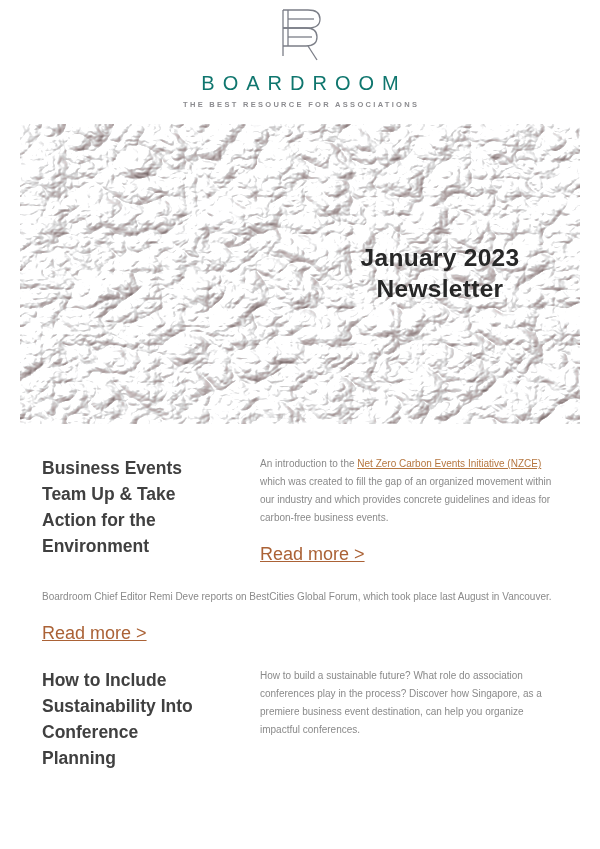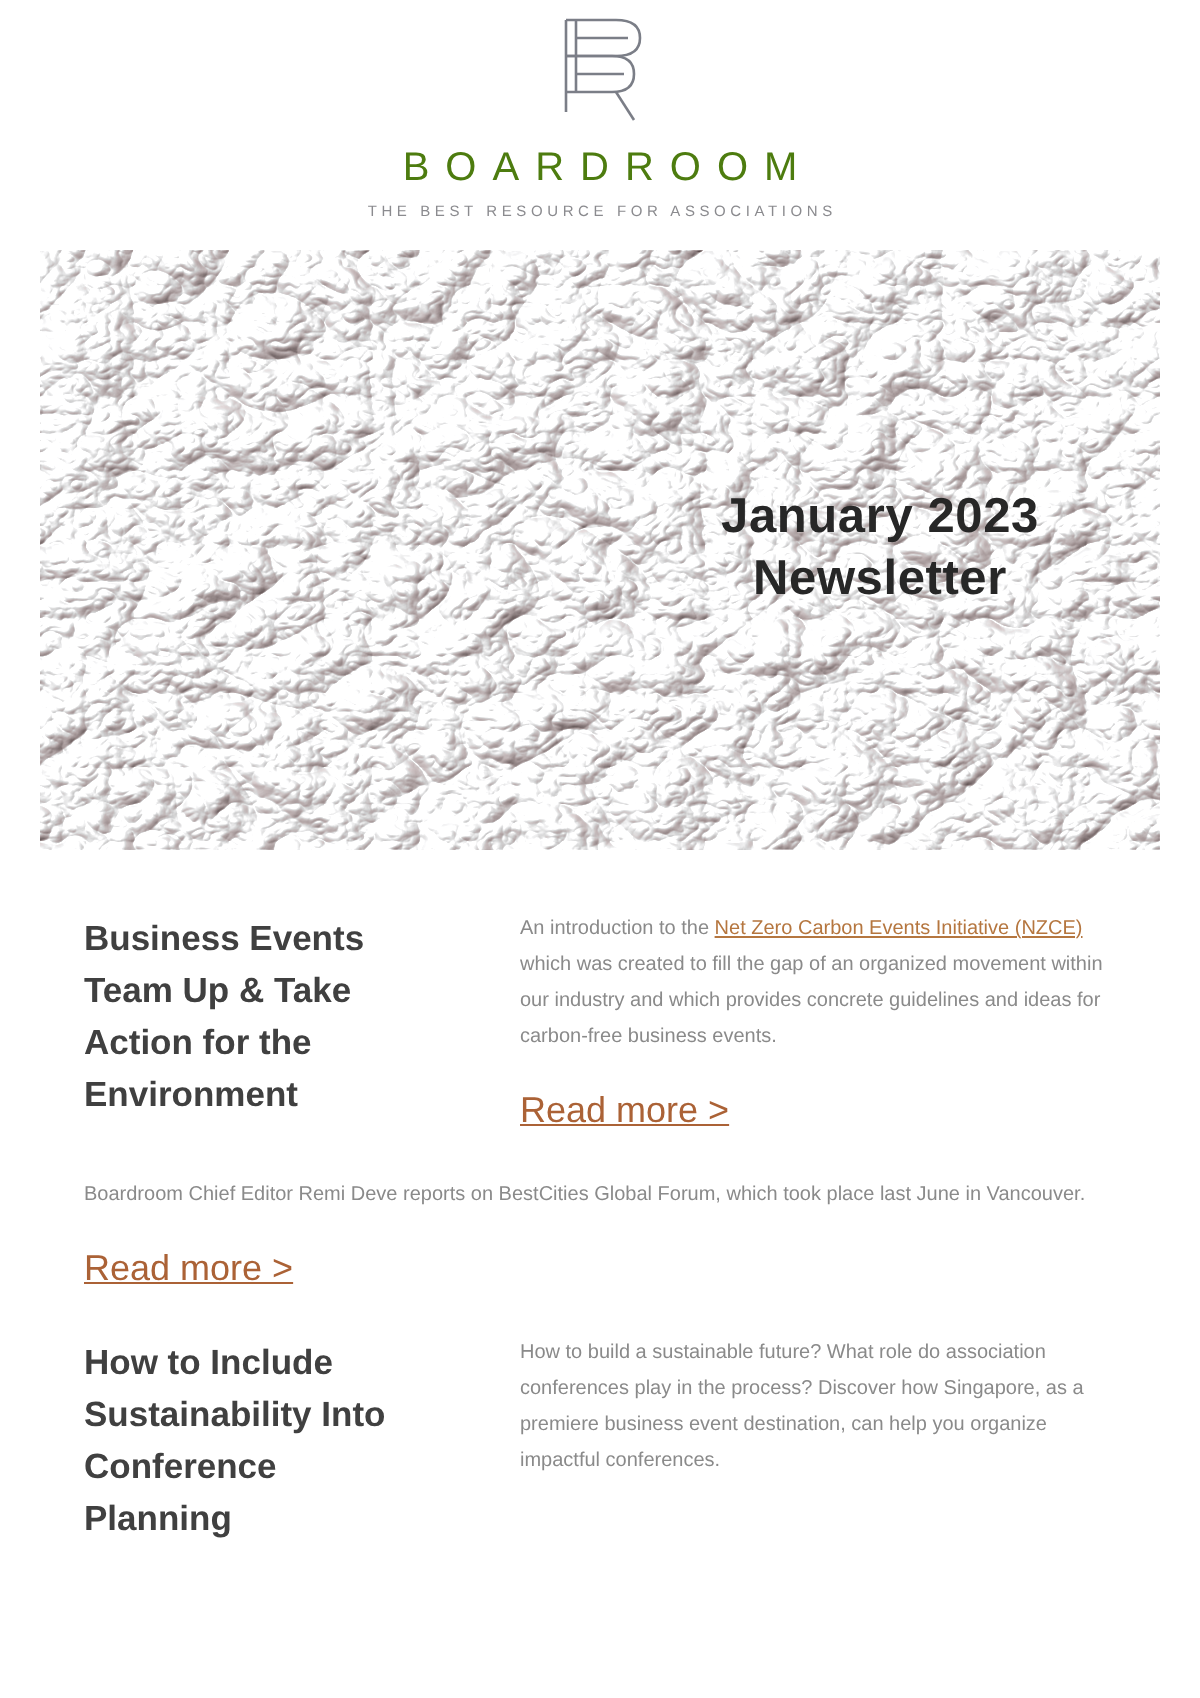"BOARDROOM" .brand { color: #4d7c0f -> #0f766e }
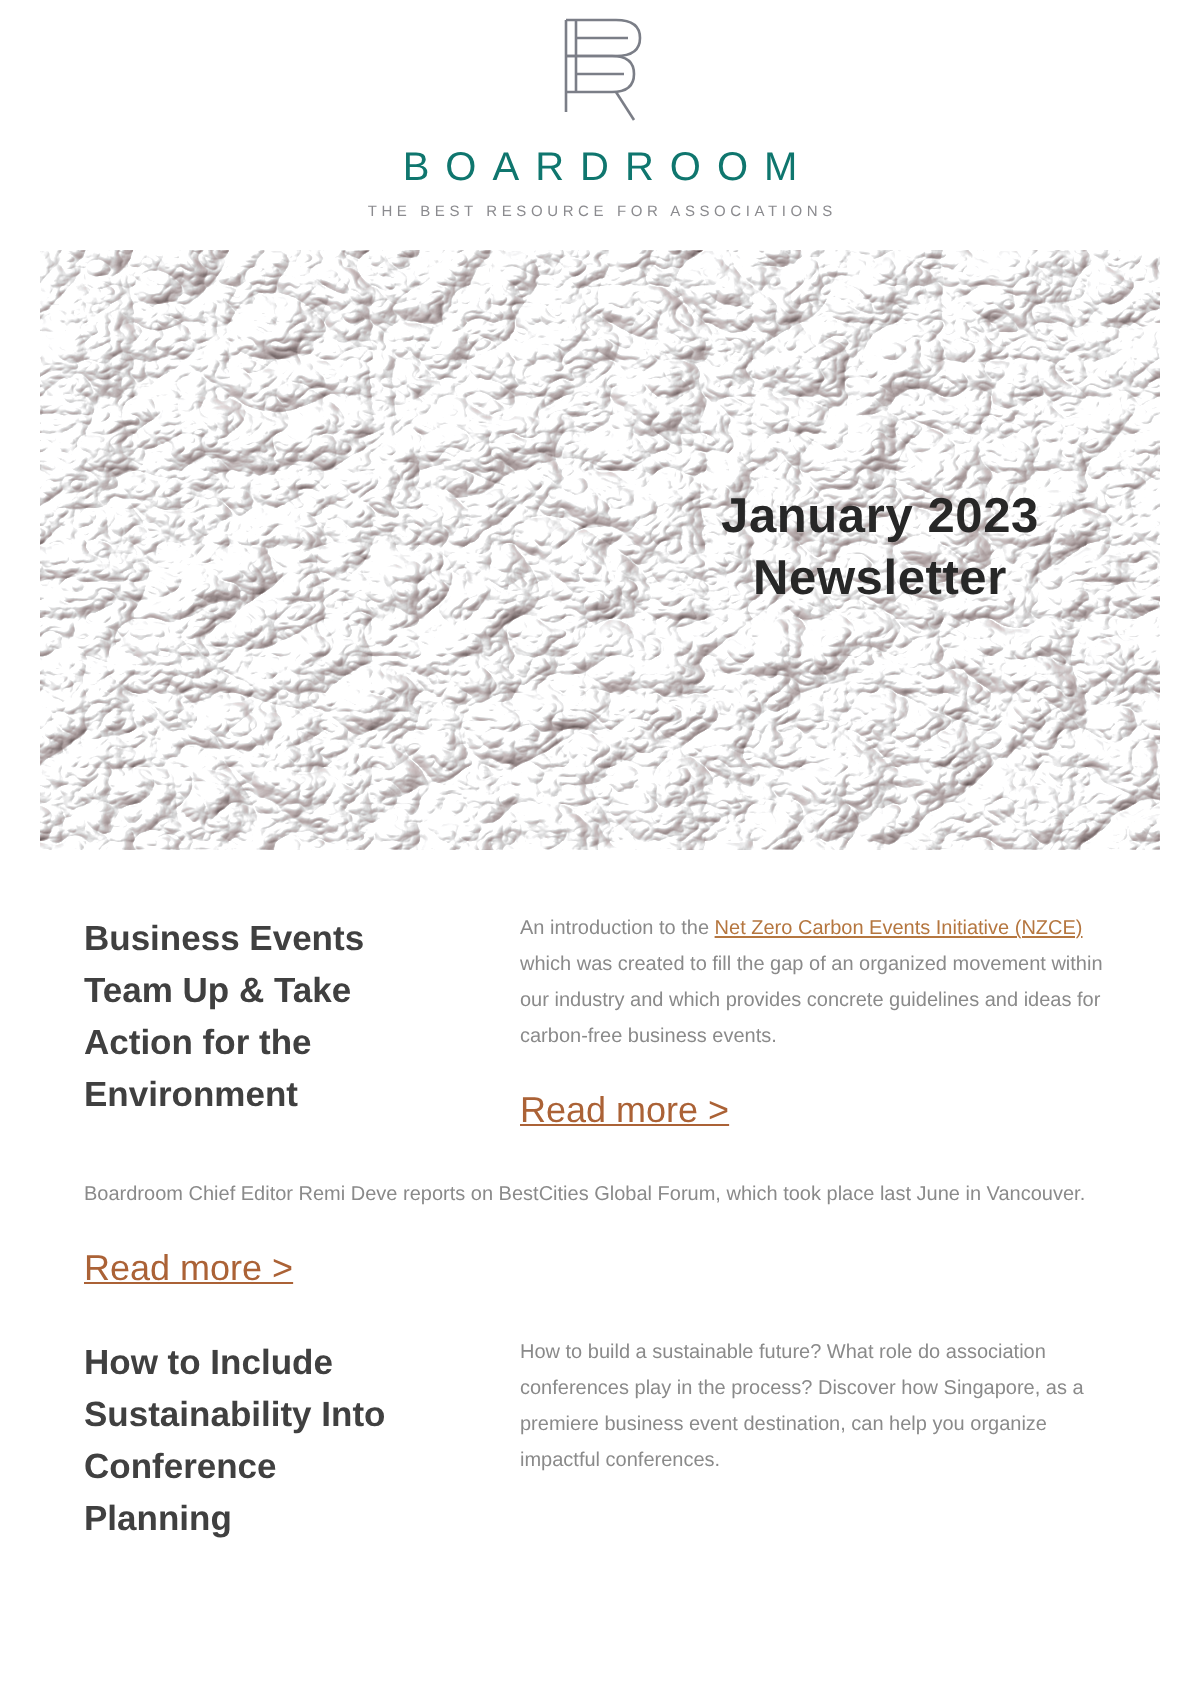"THE BEST RESOURCE FOR ASSOCIATIONS" .tagline { font-weight: 400 -> 700 }
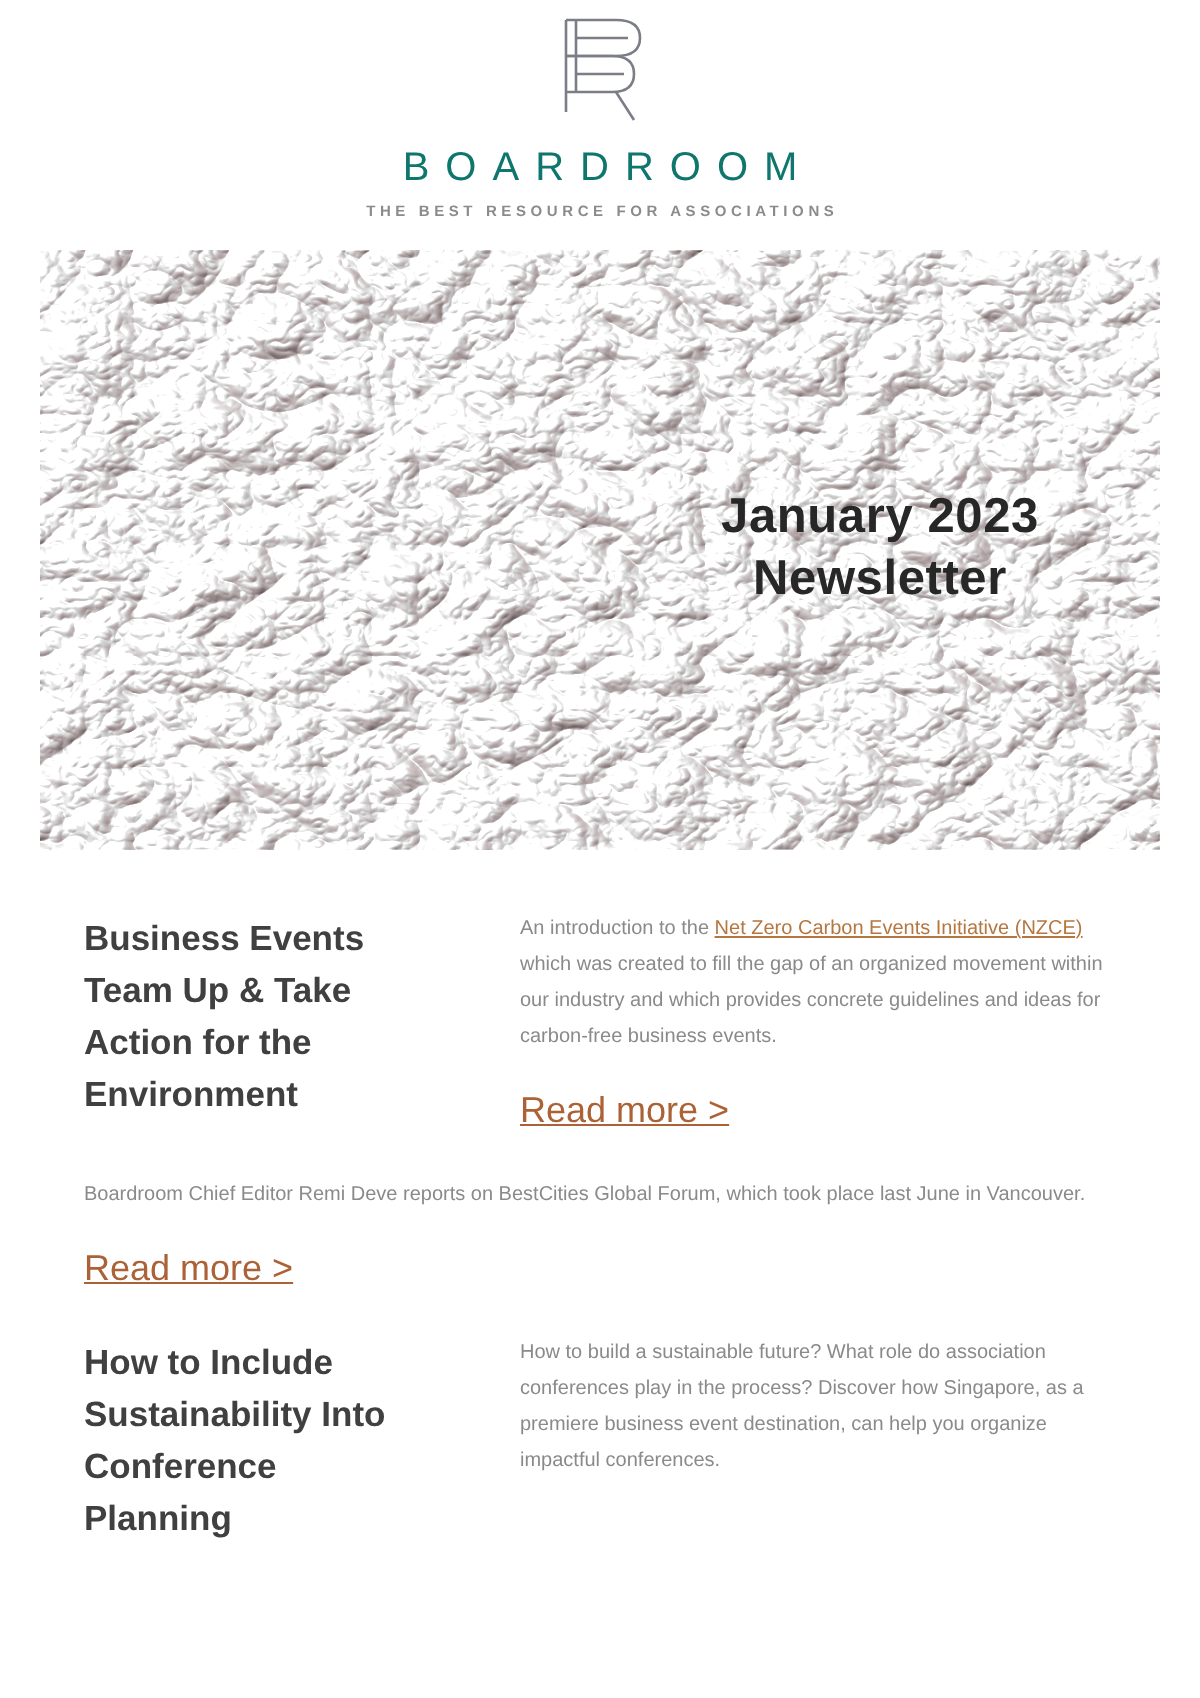"Boardroom Chief Editor Remi Deve" div.body-text { text: June -> August }
